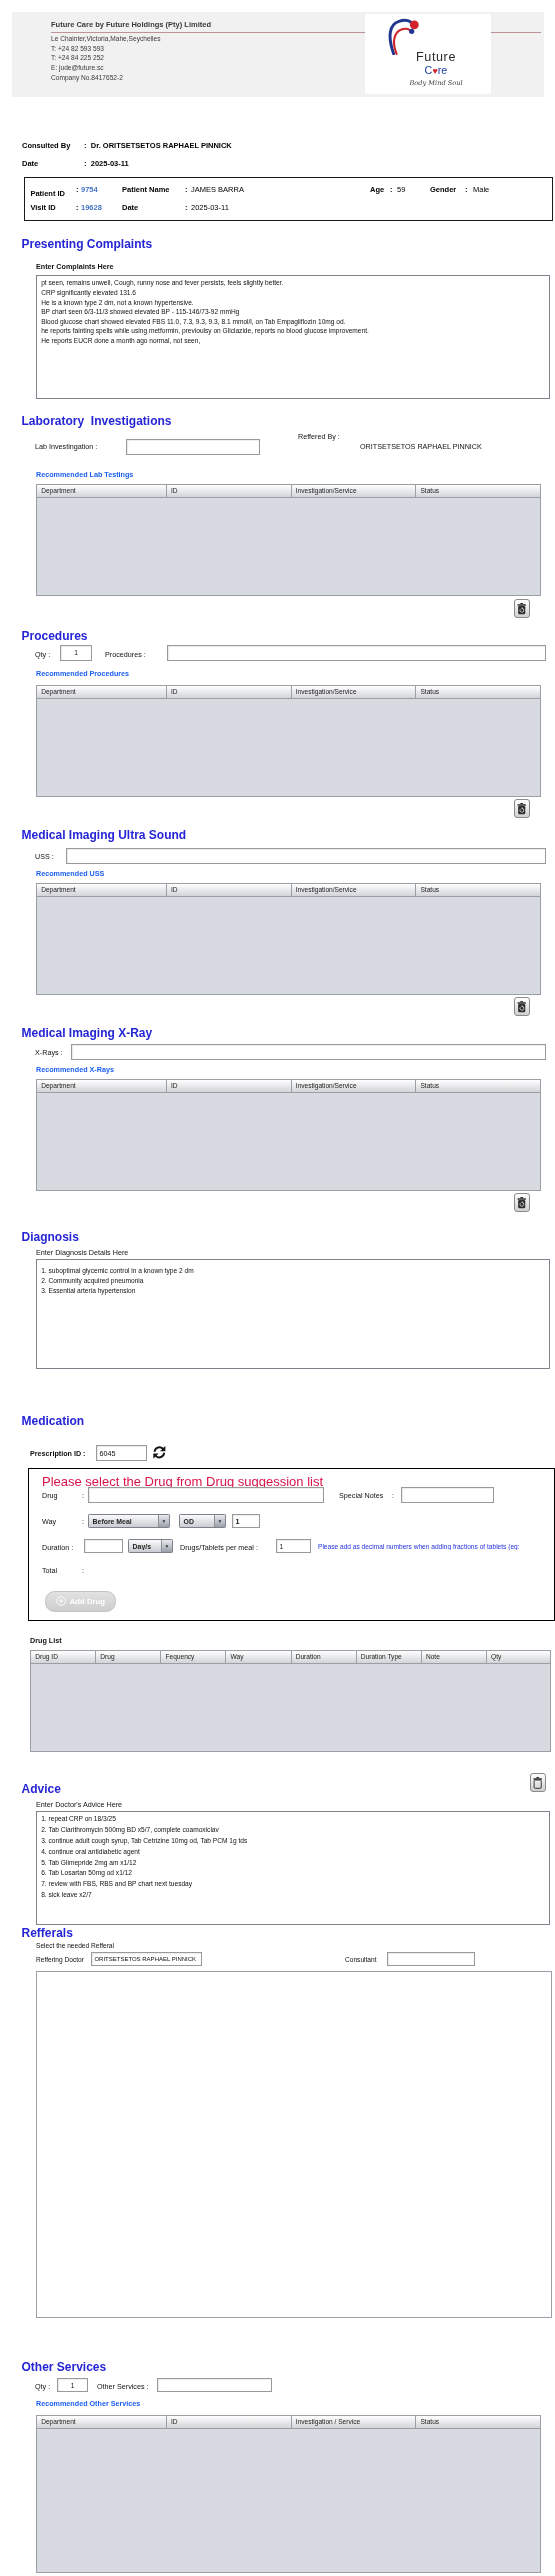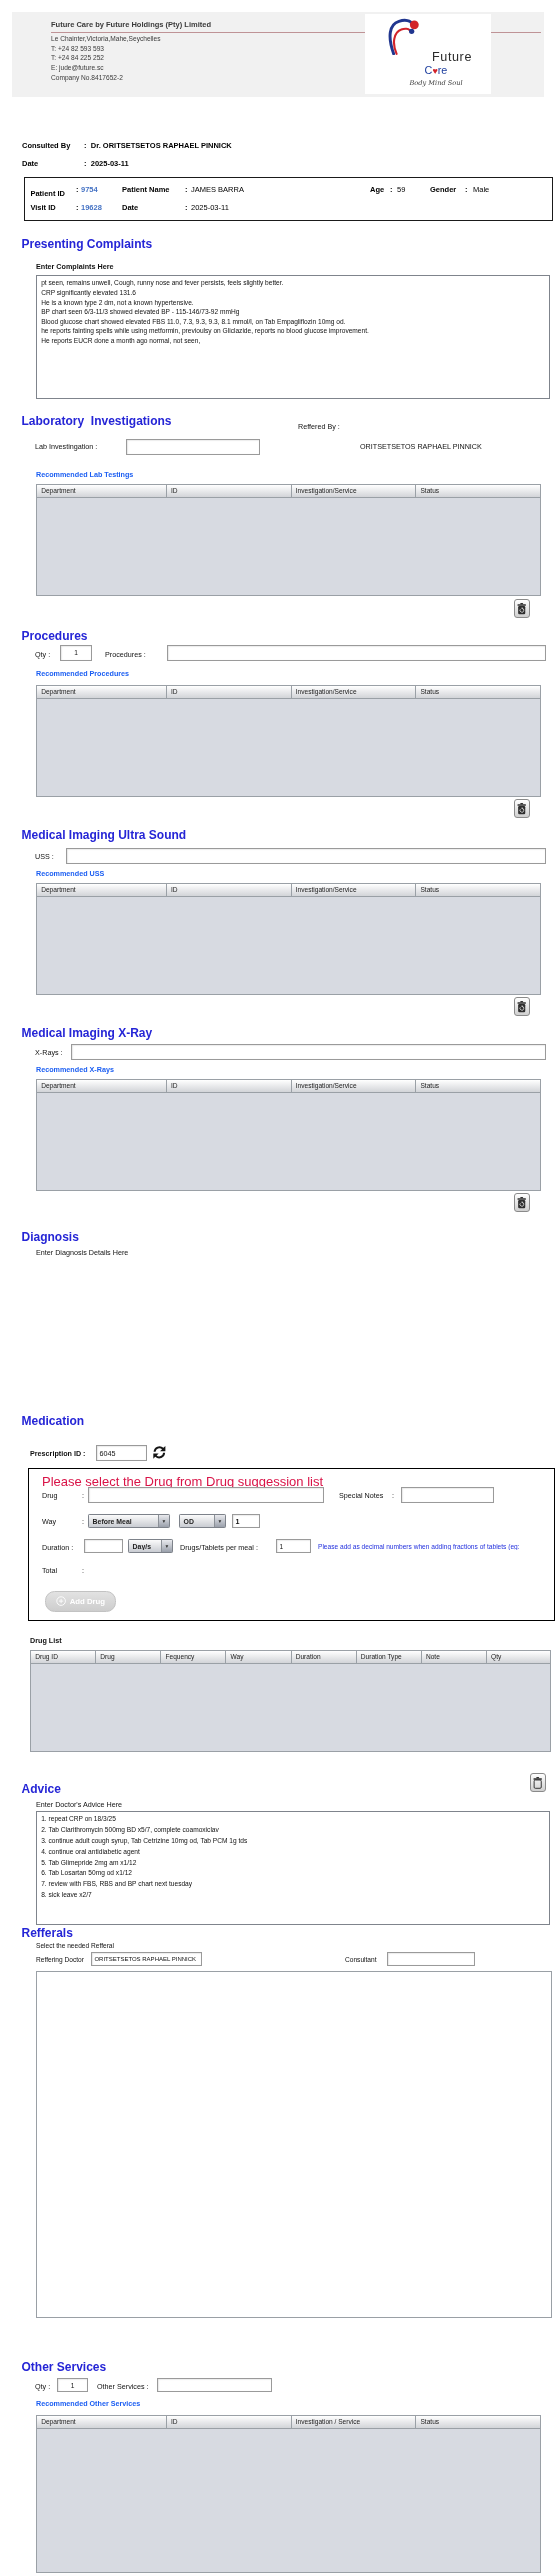"Future" .logo-future { text-align: right -> center }
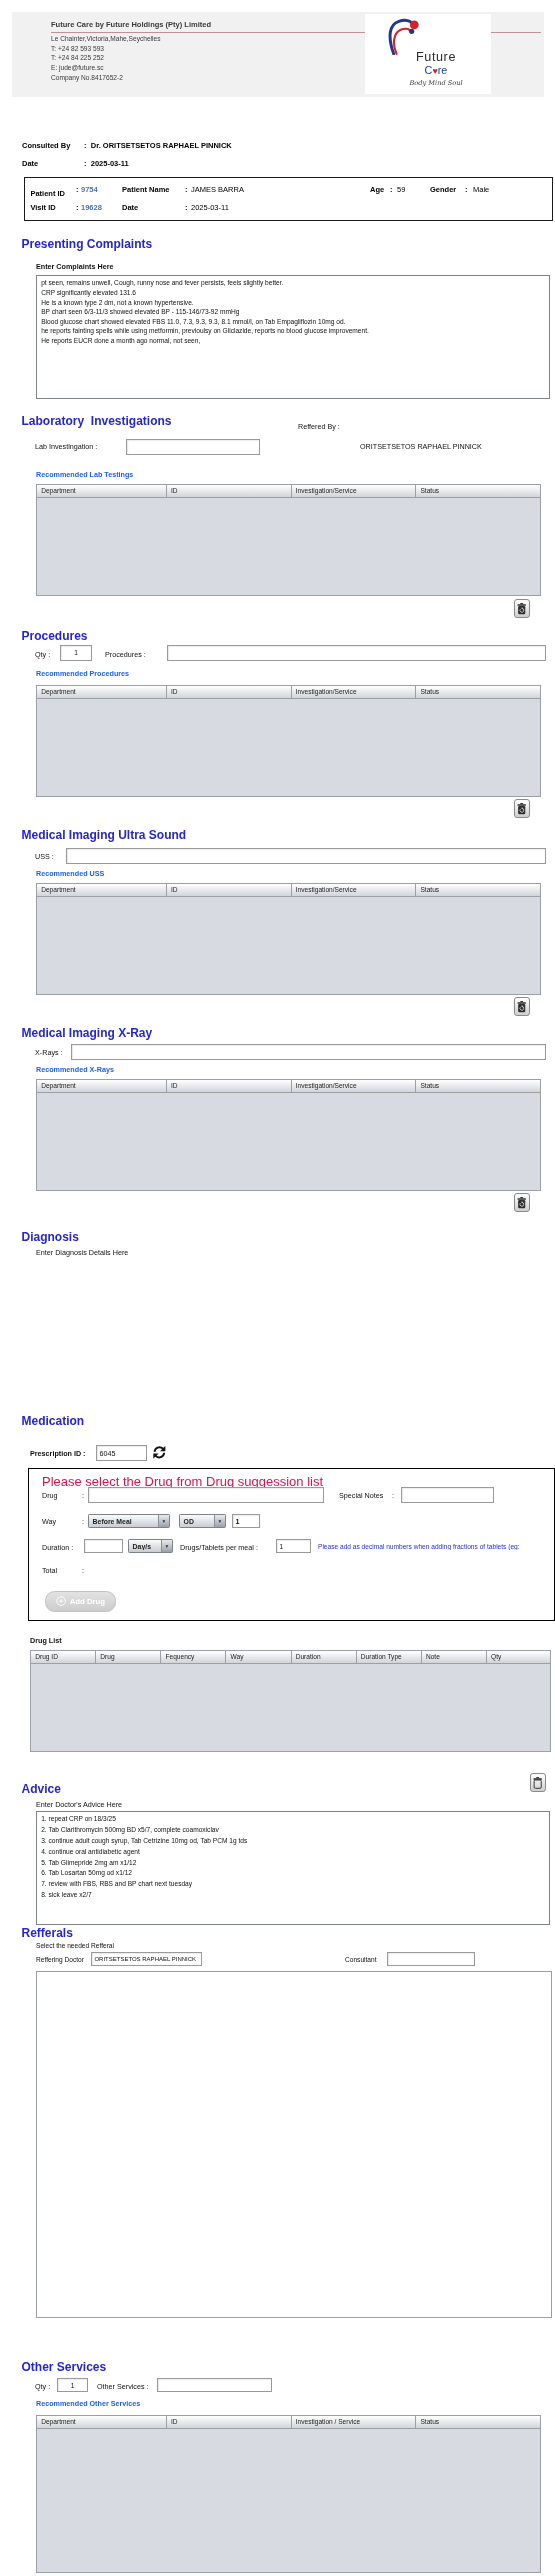"Reffered By :" div.sub { top: 422px -> 432px }
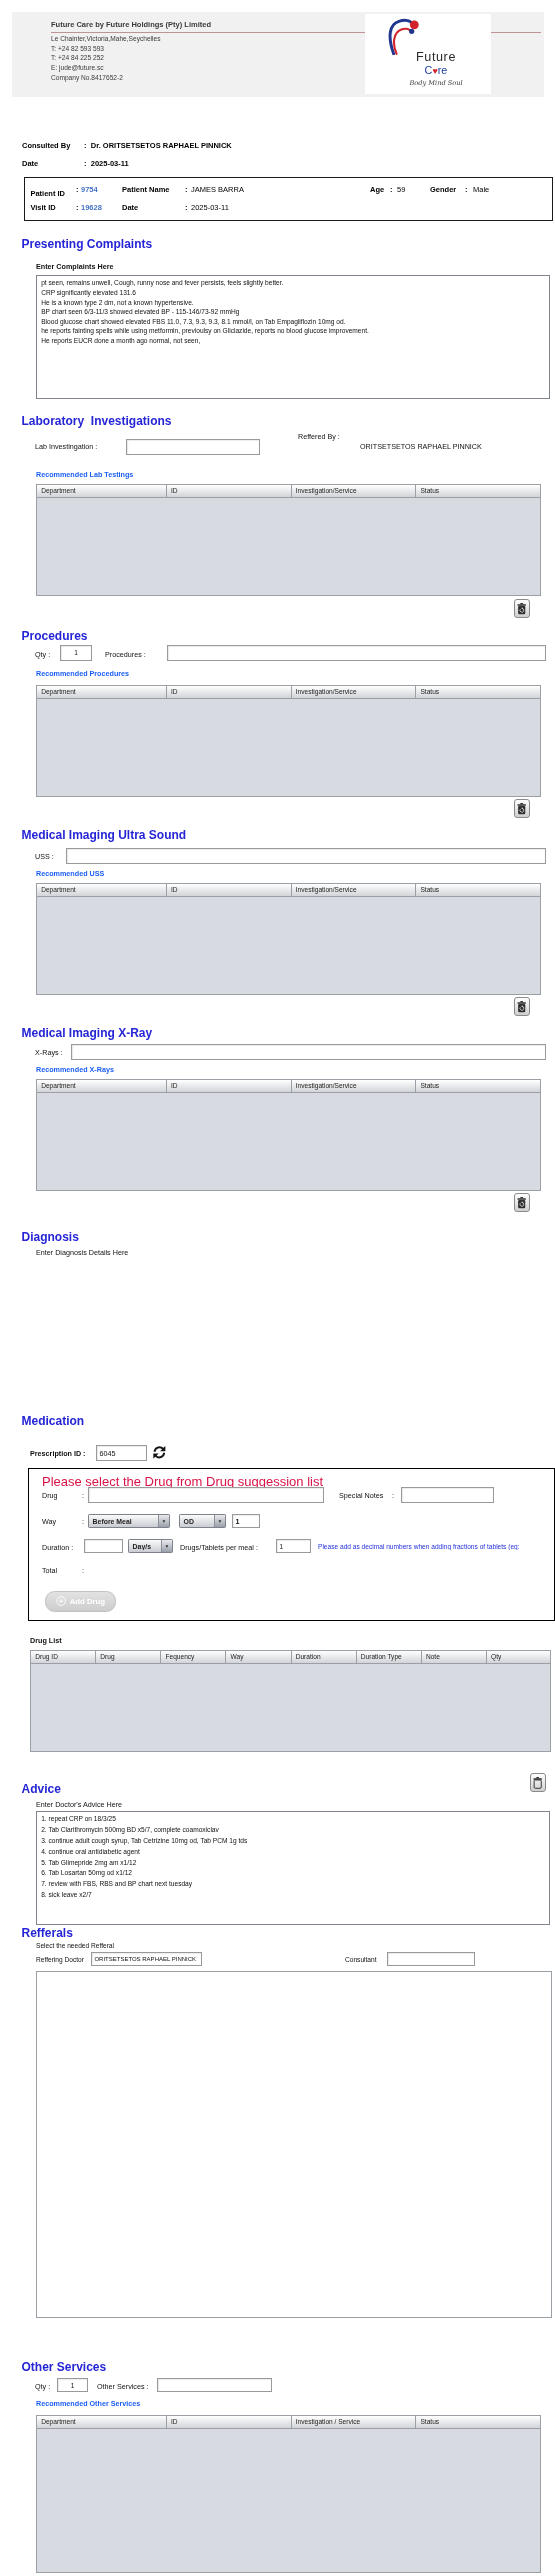"1. suboptimal glycemic control in" textarea.ta { html: none -> <textarea>1. suboptimal glycemic control in a known type 2 dm 2. Community acquired pneumonia 3. Essential arteria hypertension</textarea> }
